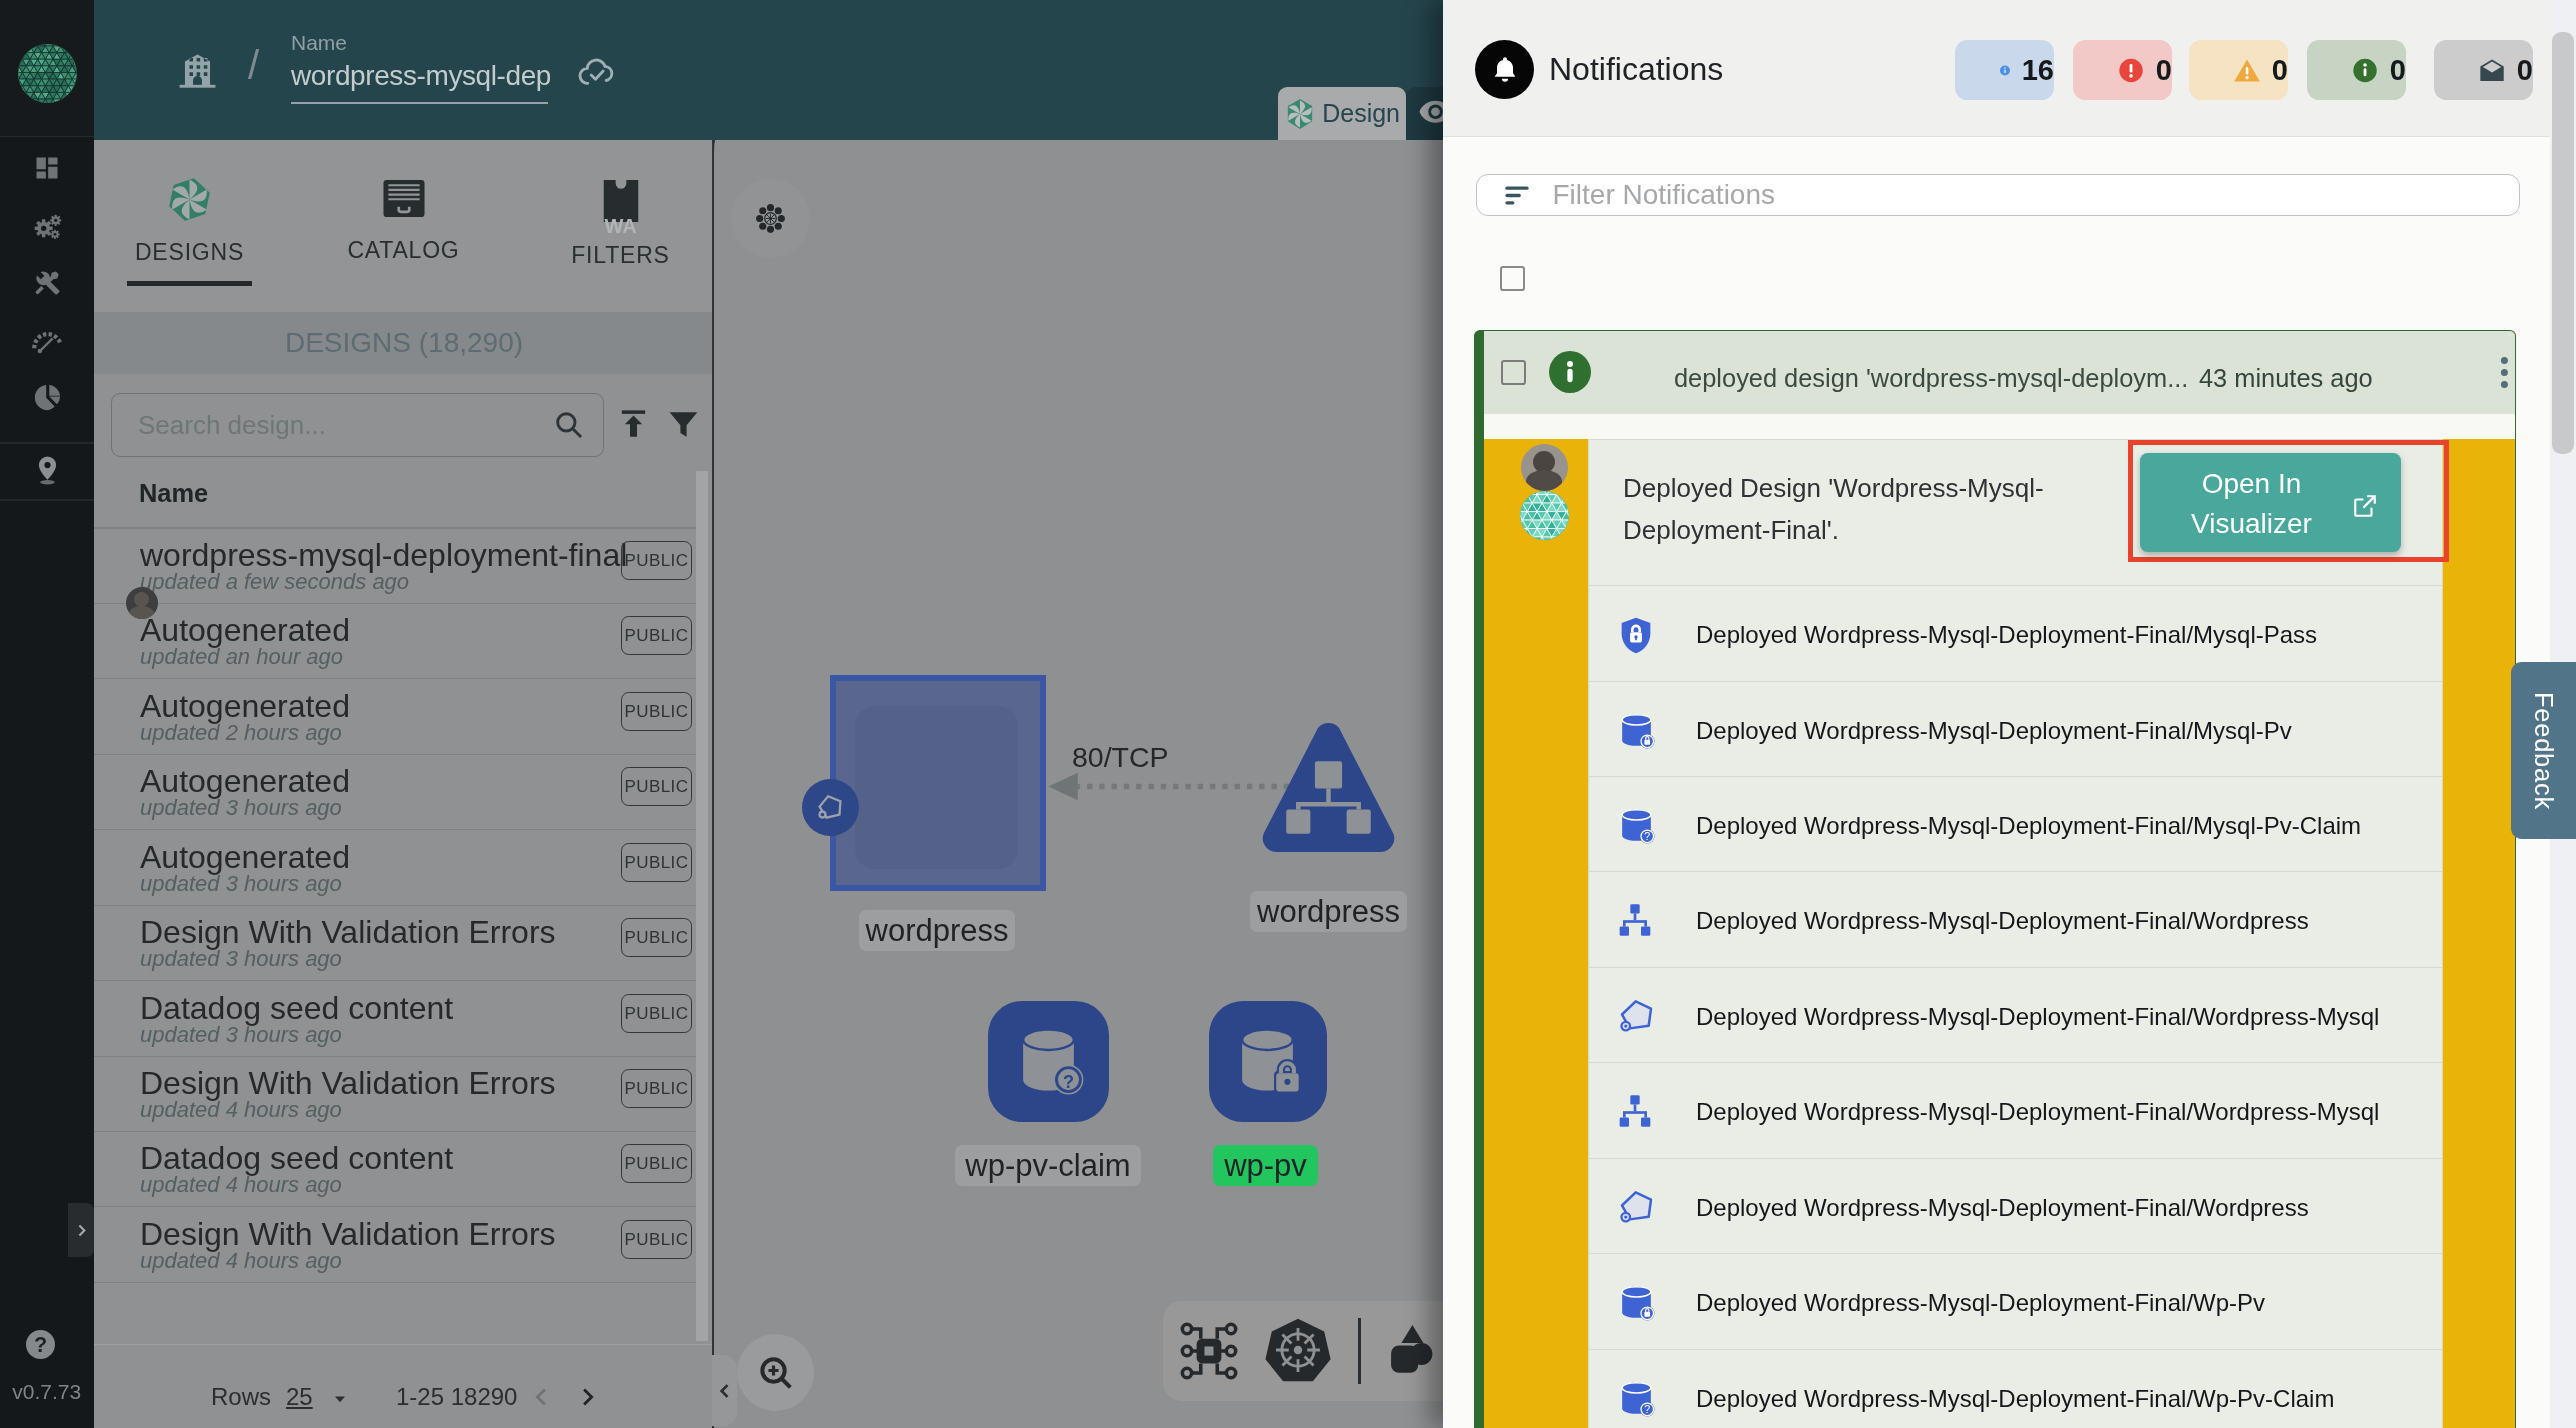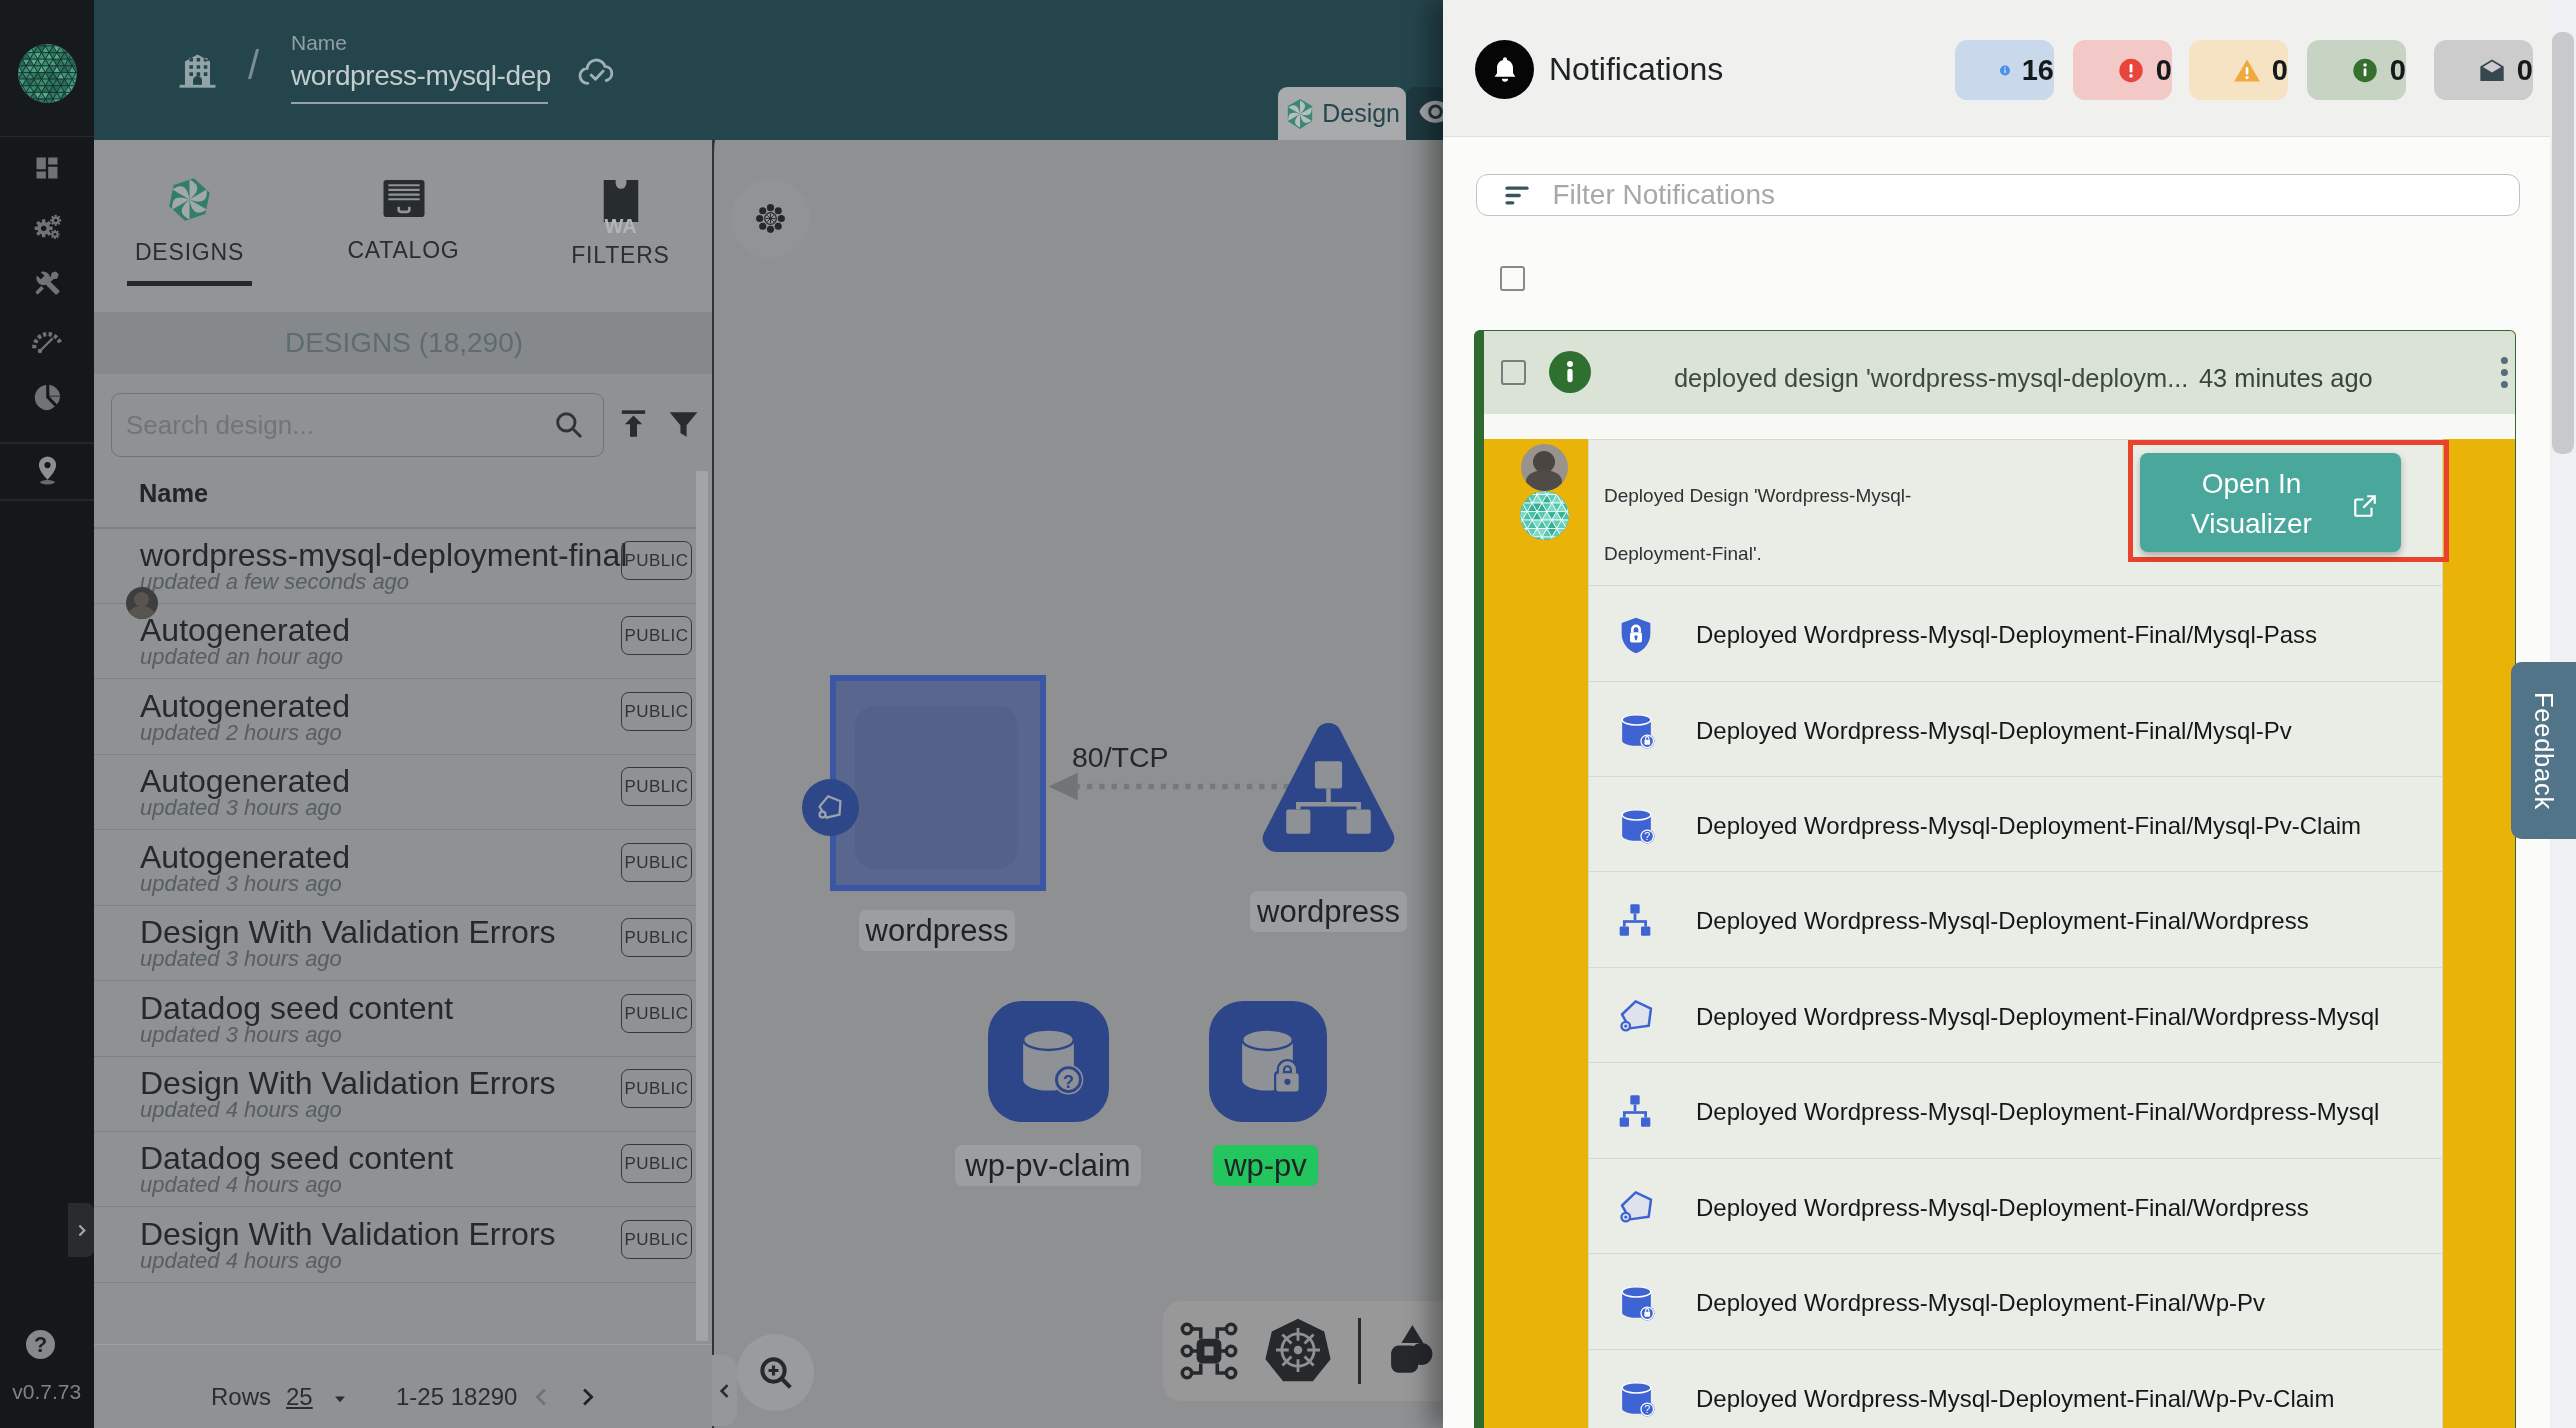"Search design..." #searchbox { padding-left: 14px -> 26px }
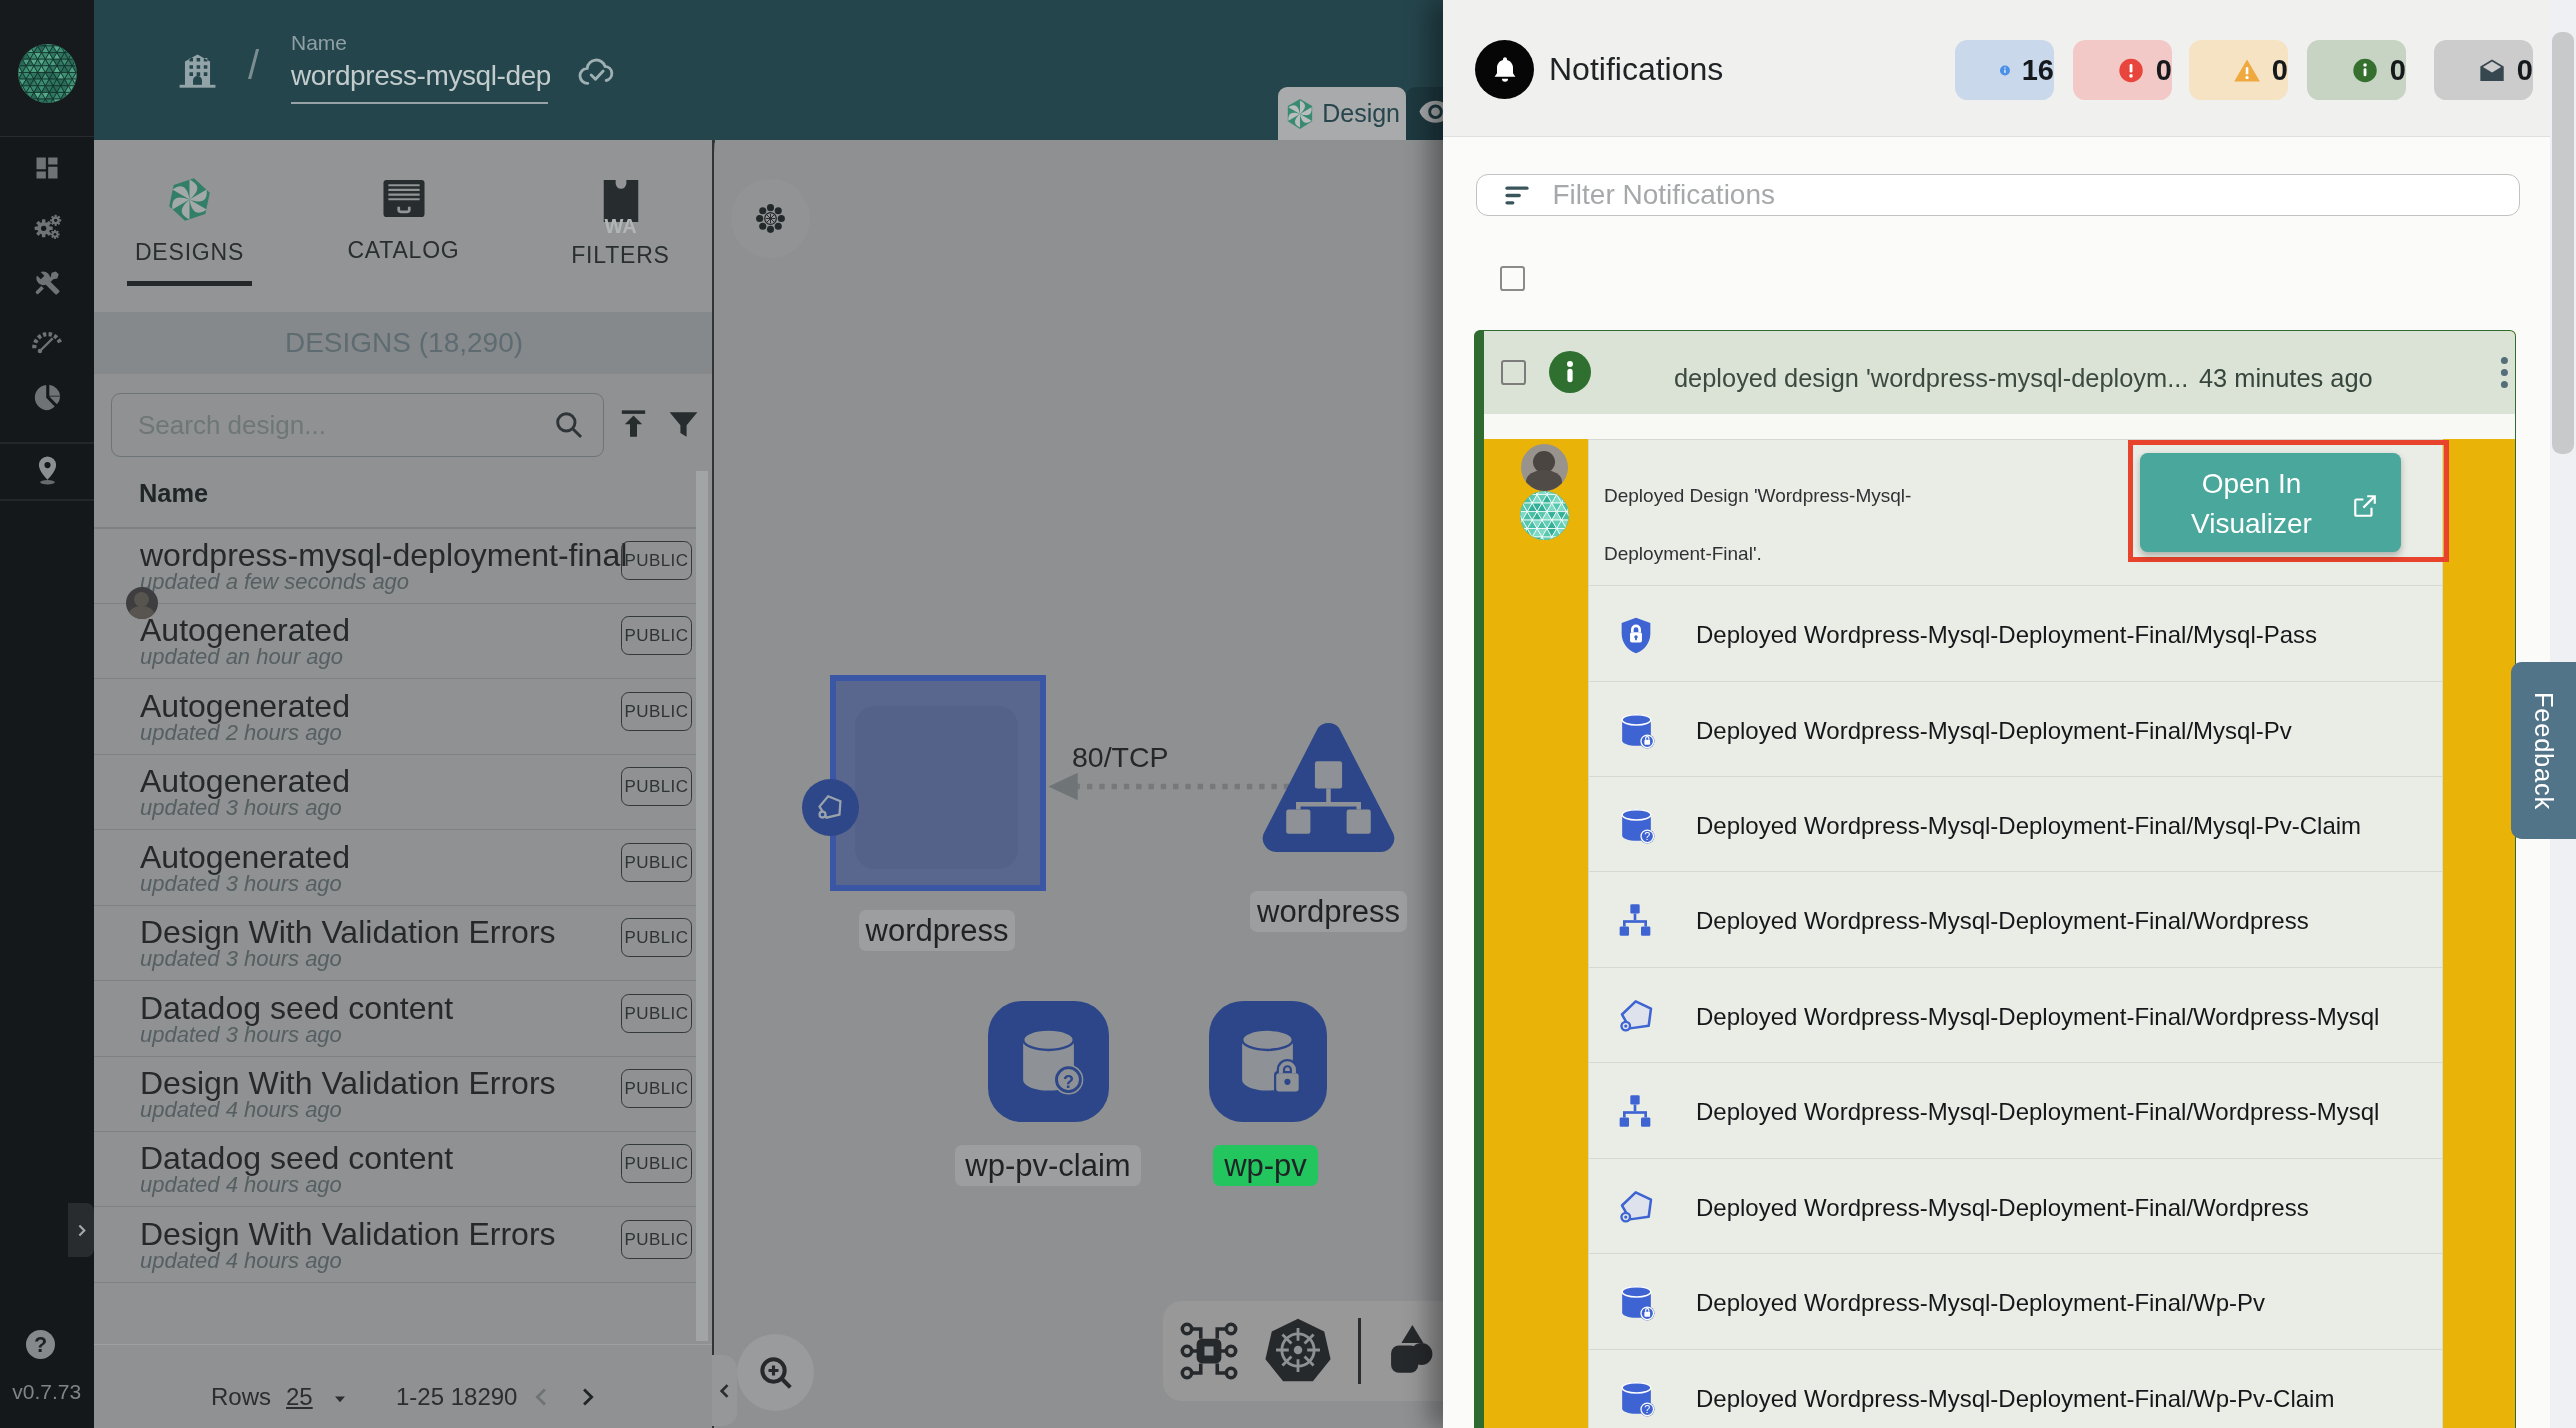"Deployed Design 'Wordpress-Mysql-" div { font-size: 19px -> 26px; left: 120px -> 139px; line-height: 58px -> 42px }
